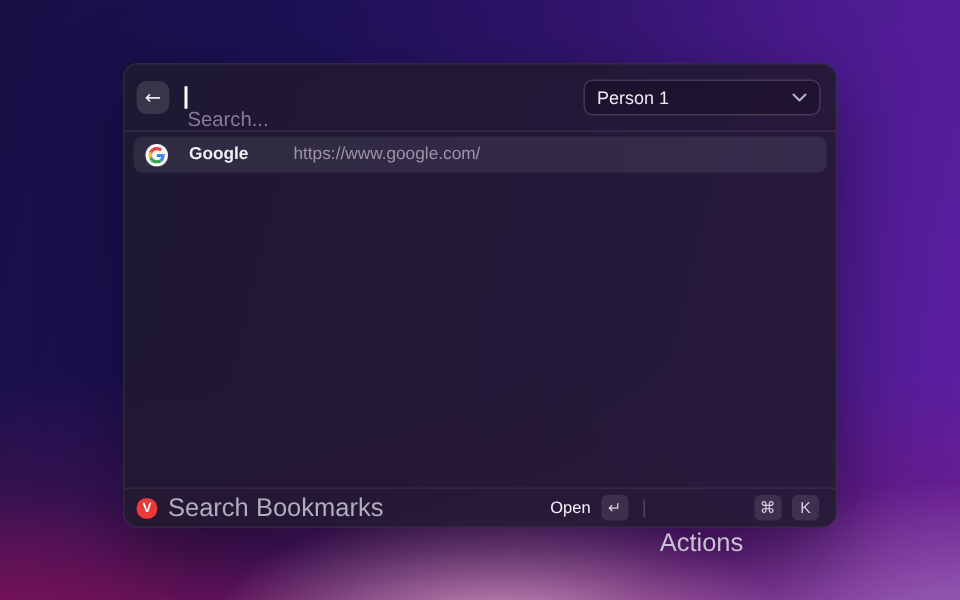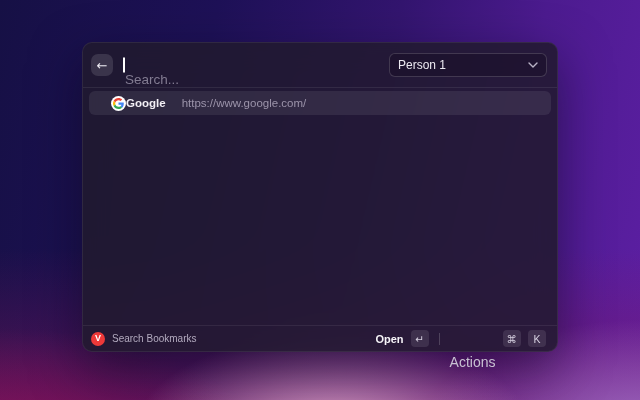"Google" .result-row { gap: 0 -> 14px; padding: 0 22px -> 0 8px }
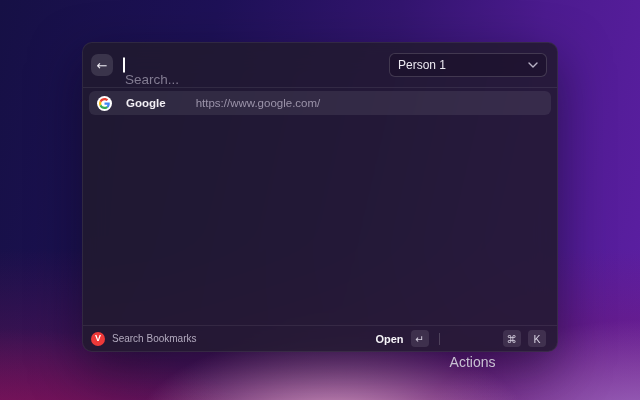"Search Bookmarks" .mode-label { font-size: 10px -> 17px }
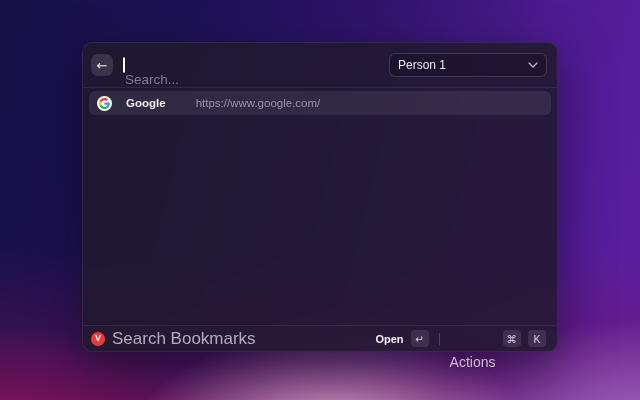"Open" .open-label { font-weight: 700 -> 400 }
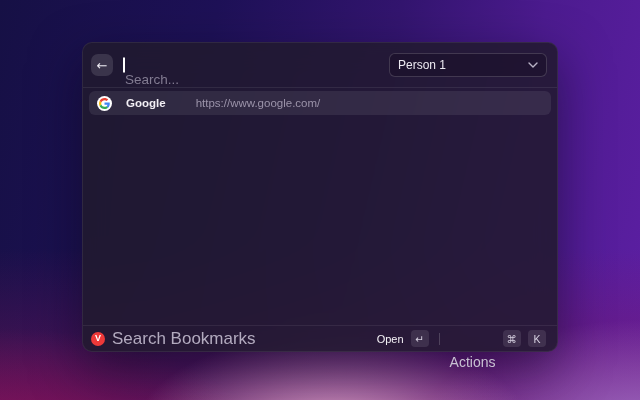"Actions" .actions-label { font-size: 14px -> 17px }
